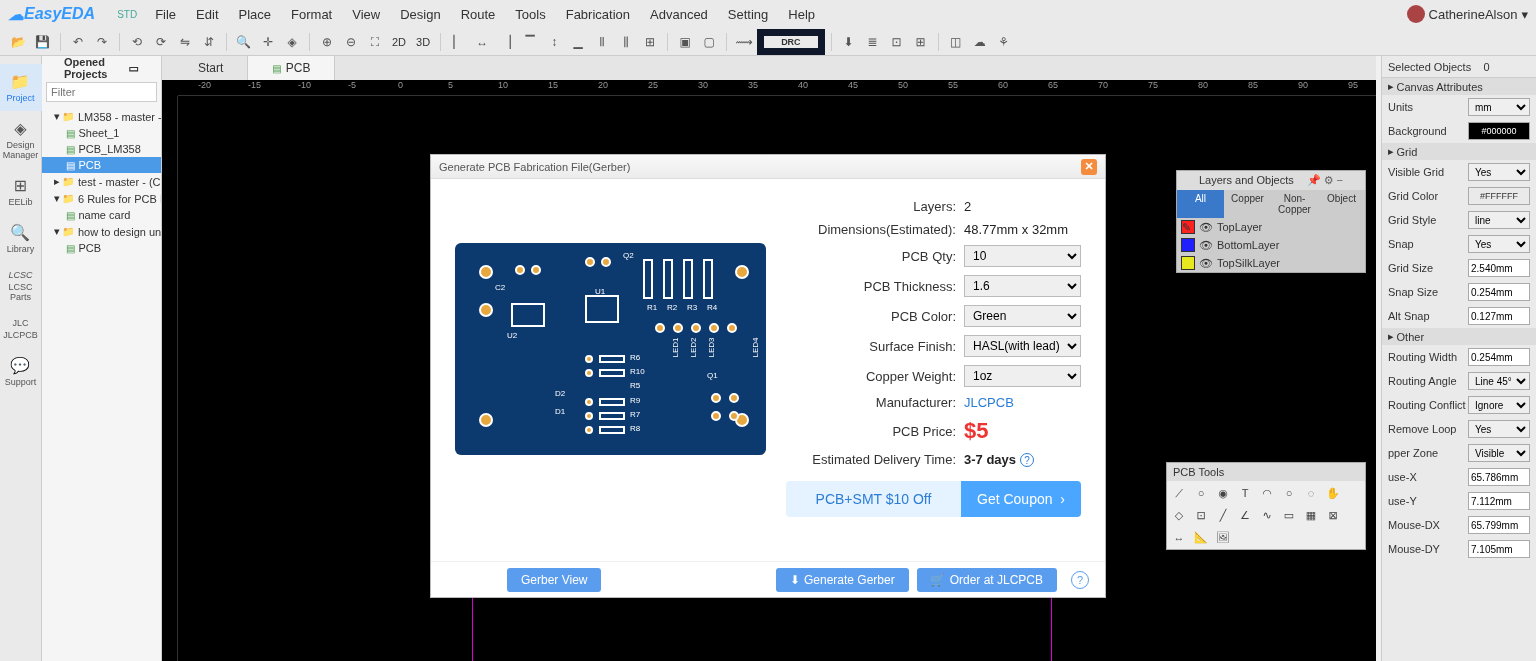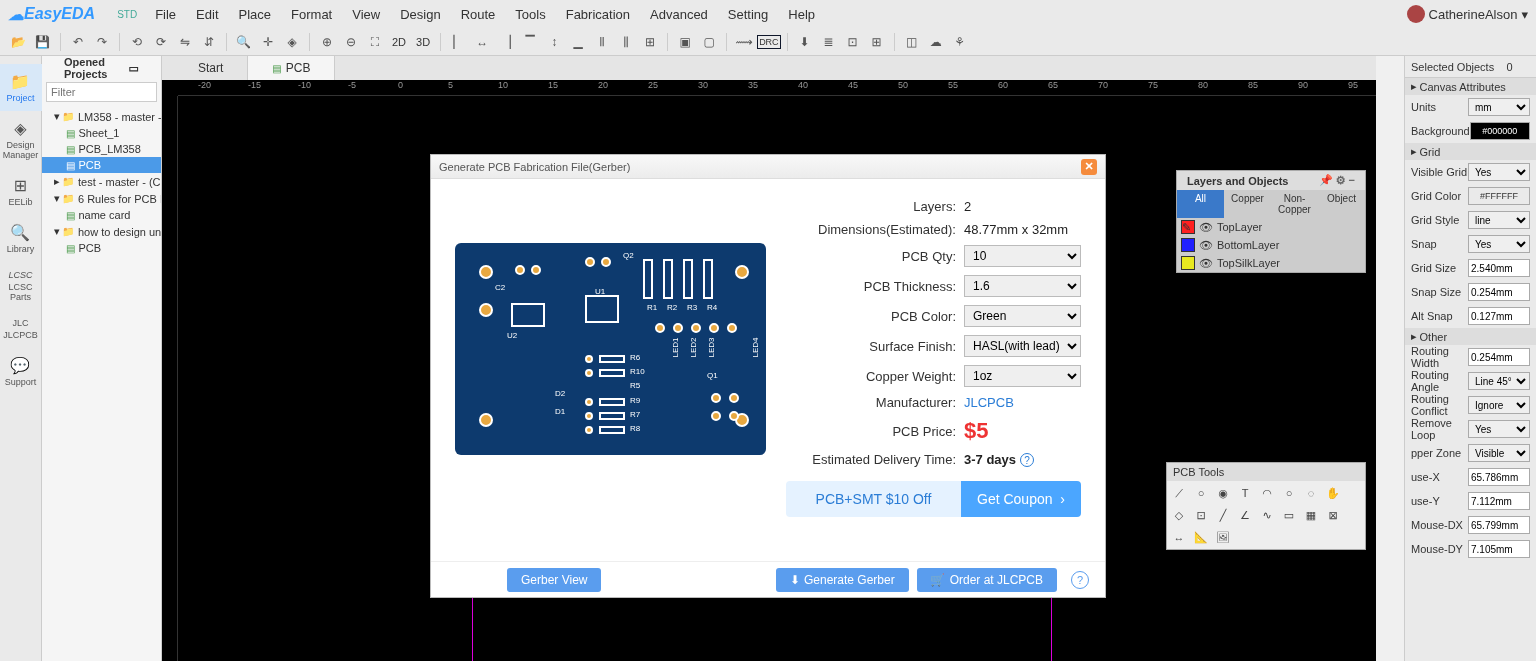"DRC" div.tb-text { border: 1px solid #0f172a -> 7px solid #0f172a; font-weight: none -> bold; padding: 1px 1px -> 1px 17px }
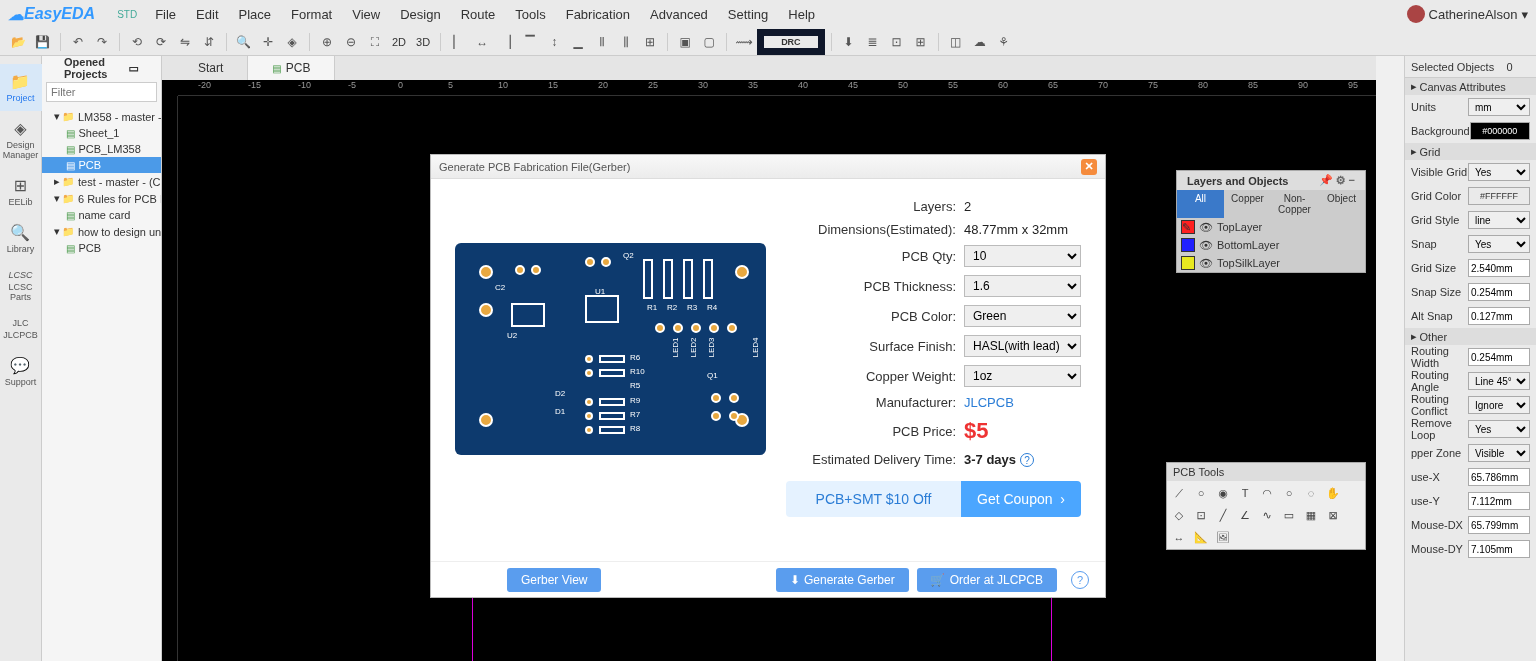"Selected Objects" .right-panel { width: 132px -> 155px }
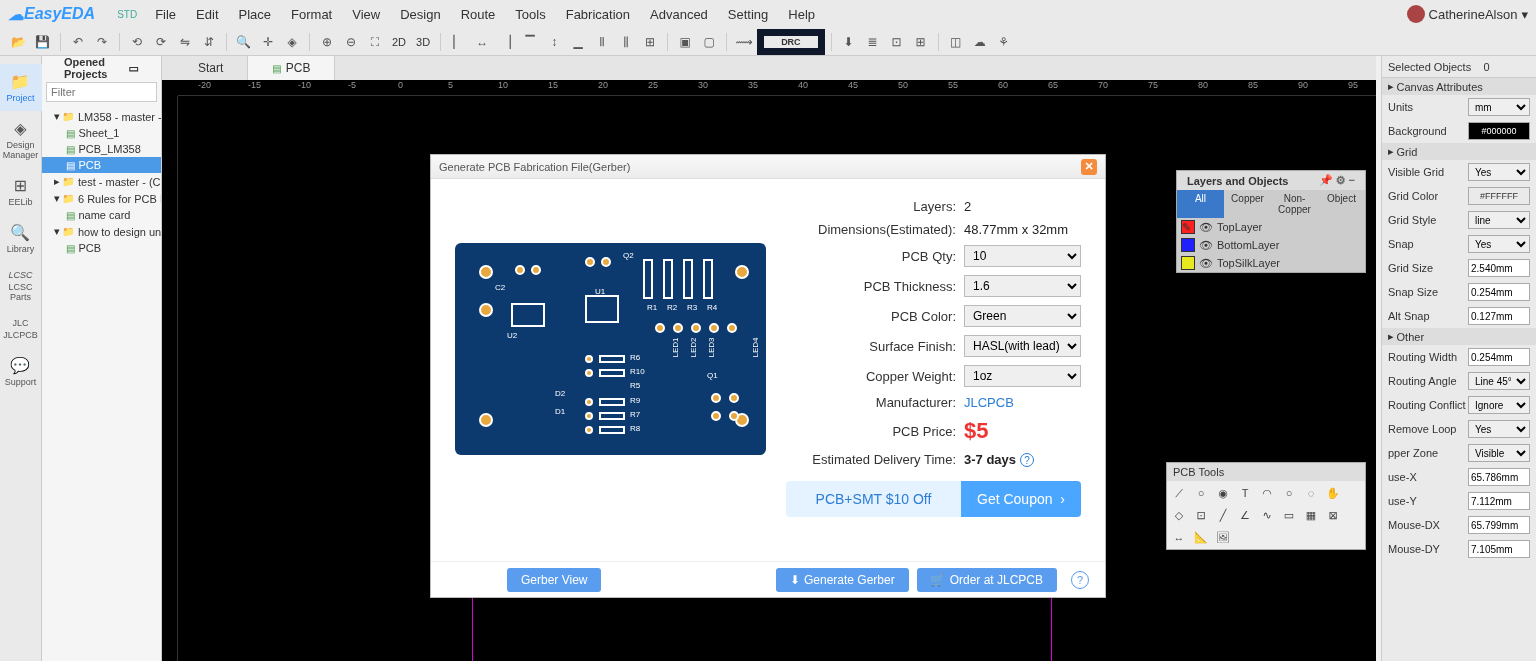"Layers and Objects" .lp-title { align-items: center -> flex-start; font-weight: bold -> none; padding: 3px 10px -> 3px 22px }
